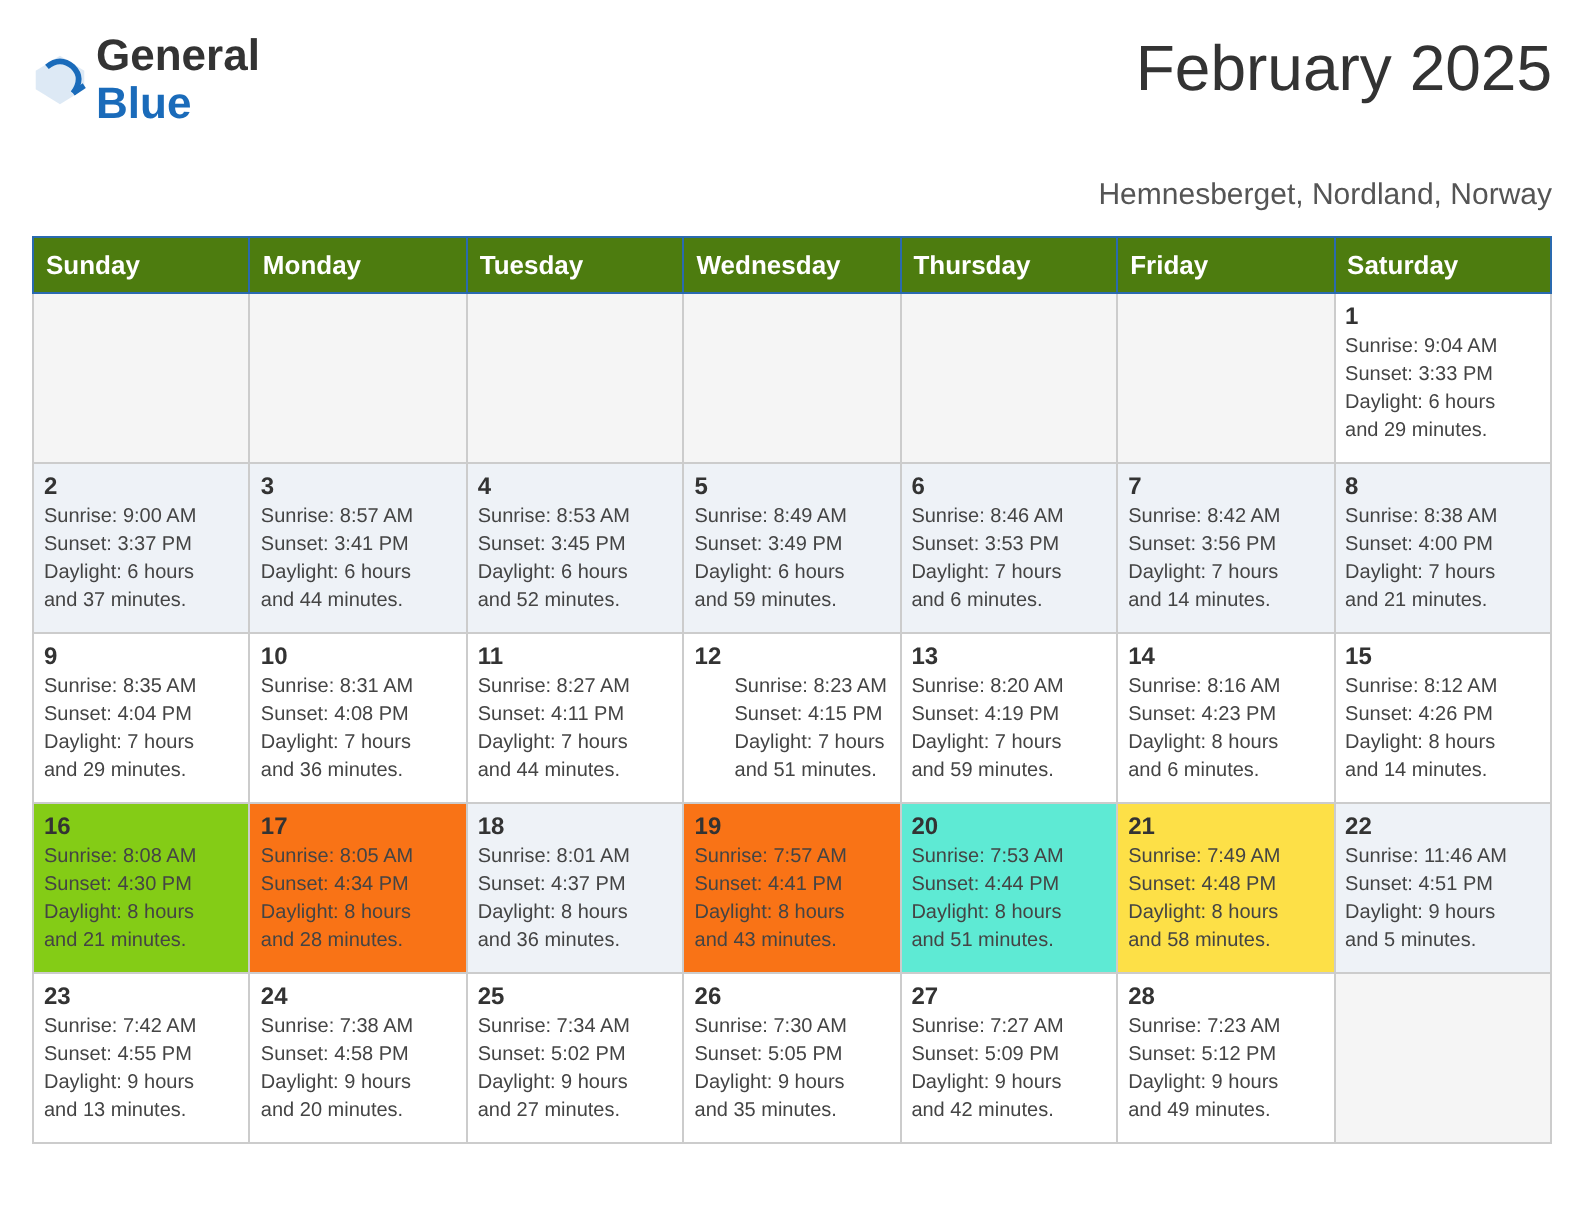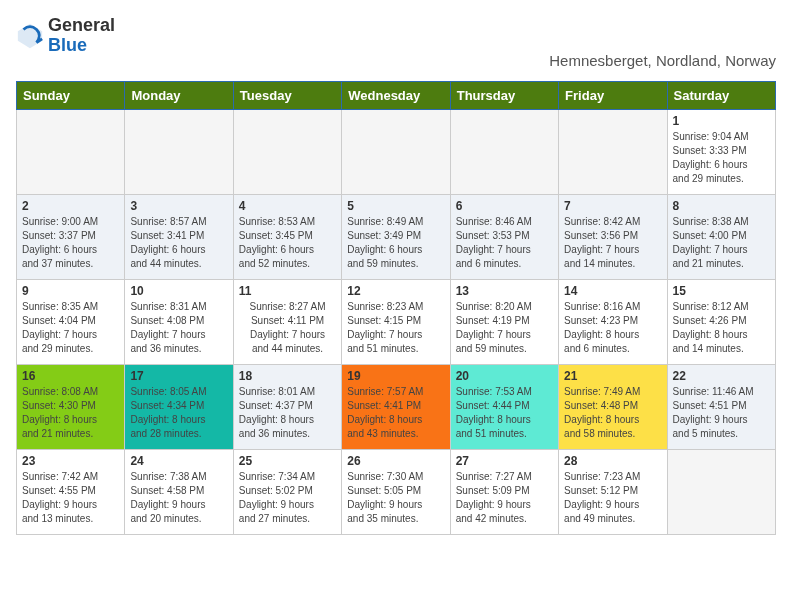"General" .logo-text { font-size: 18px -> 22px }
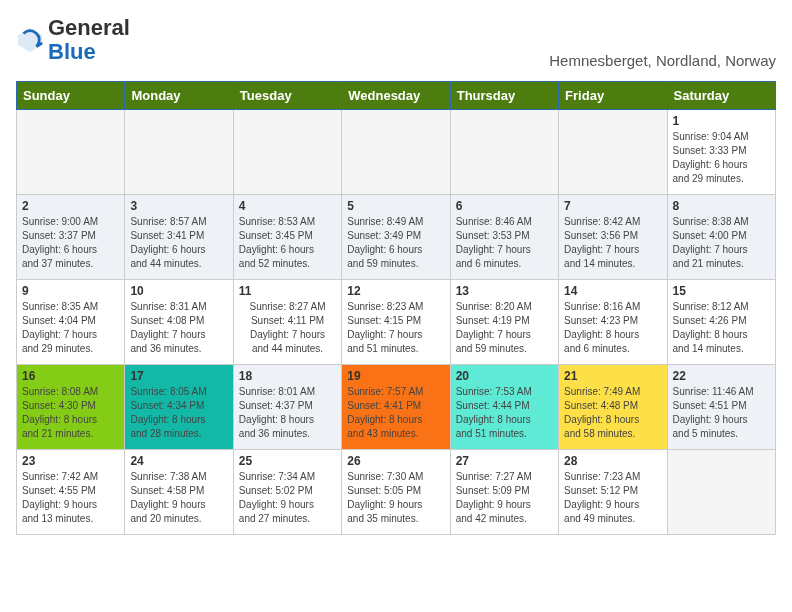"February 2025" div.month-title { html: none -> <div>February 2025</div> }
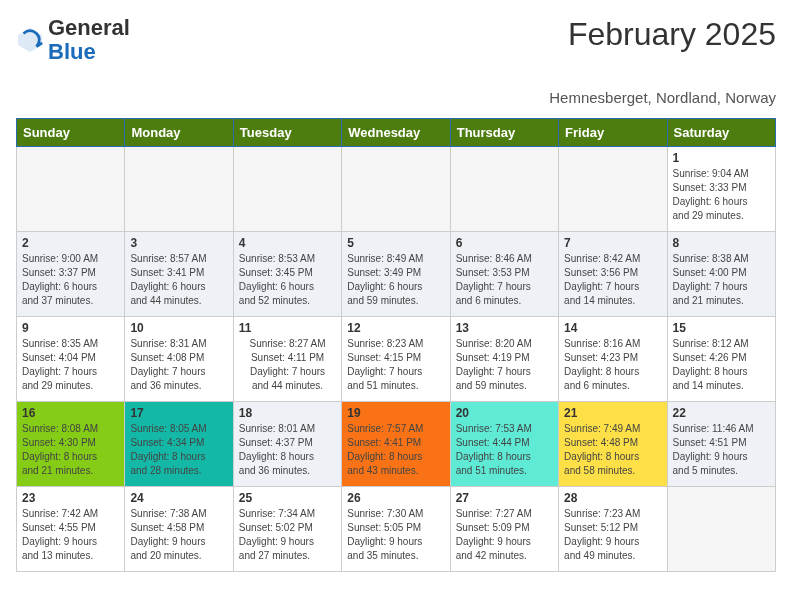"Sunrise: 8:27 AM" div.day-info { text-align: center -> none }
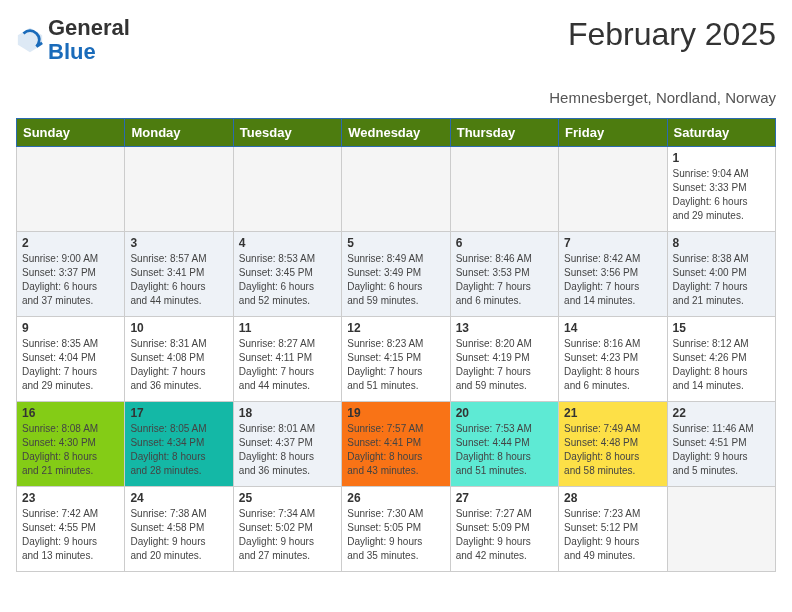"Sunrise: 8:23 AM" div.day-info { margin-left: none -> 20px }
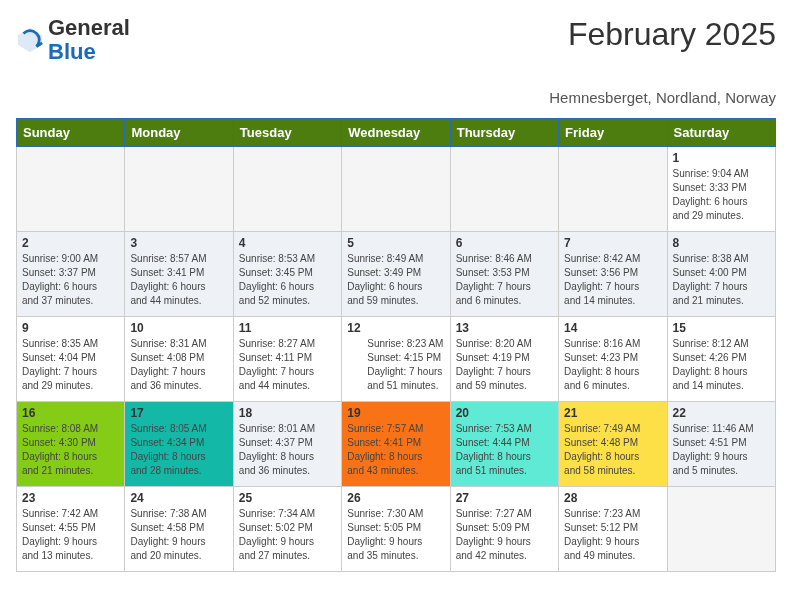"17" td { background: #14b8a6 -> #f97316 }
